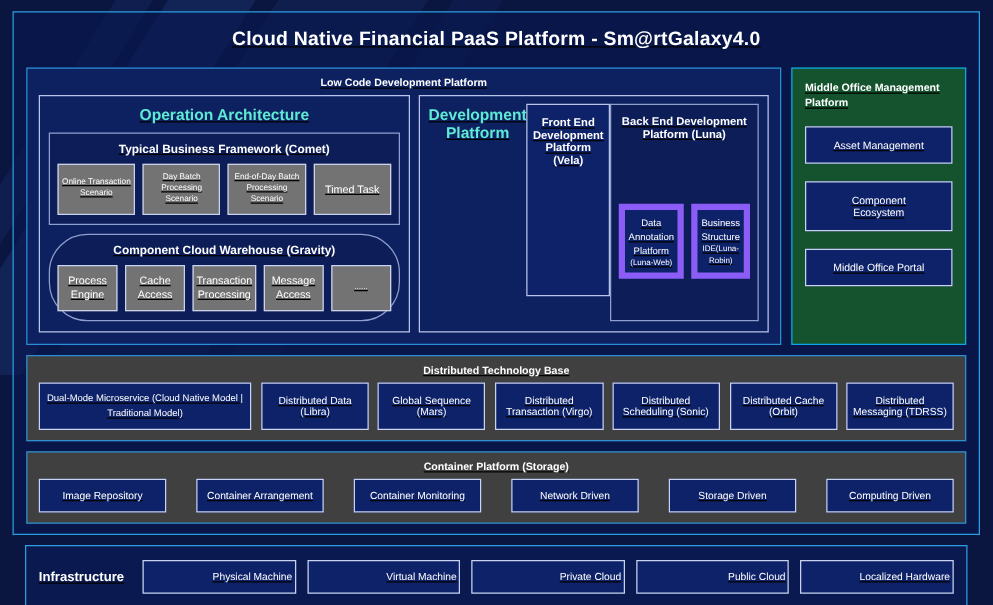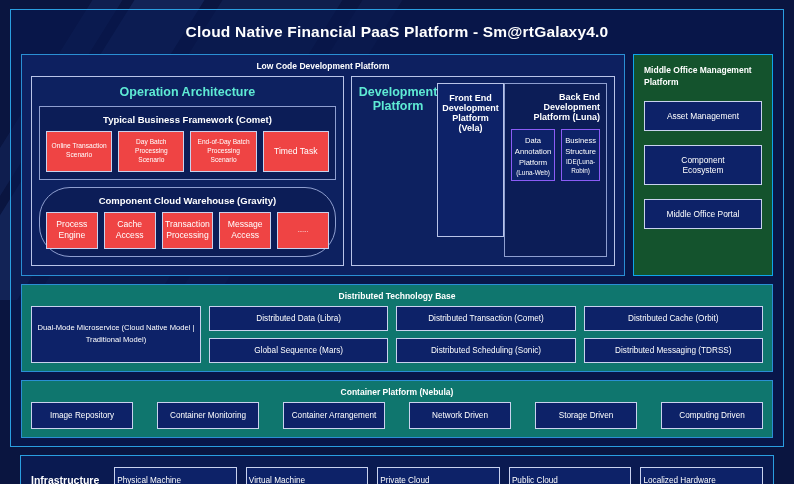"Cloud Native Financial PaaS Platform" .page { text-decoration: none -> underline }
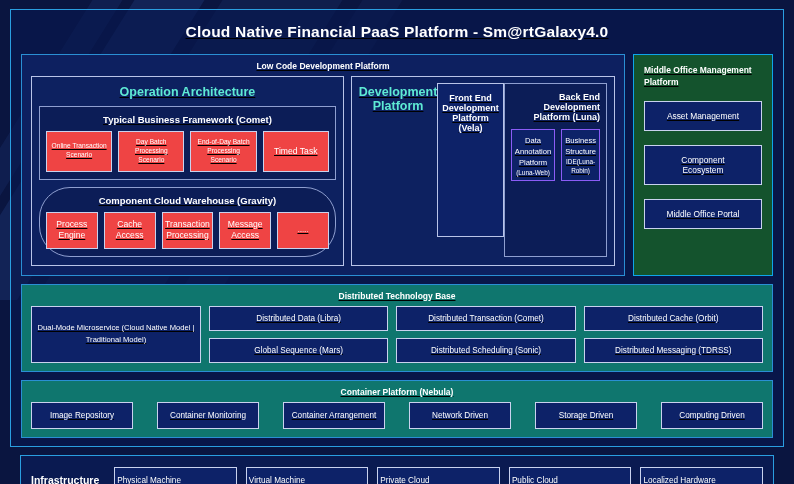"Back End Development Platform (Luna)" .dev-group-title { padding: 3px 0 7px 0 -> 3px 0 19px 0; text-align: right -> center }
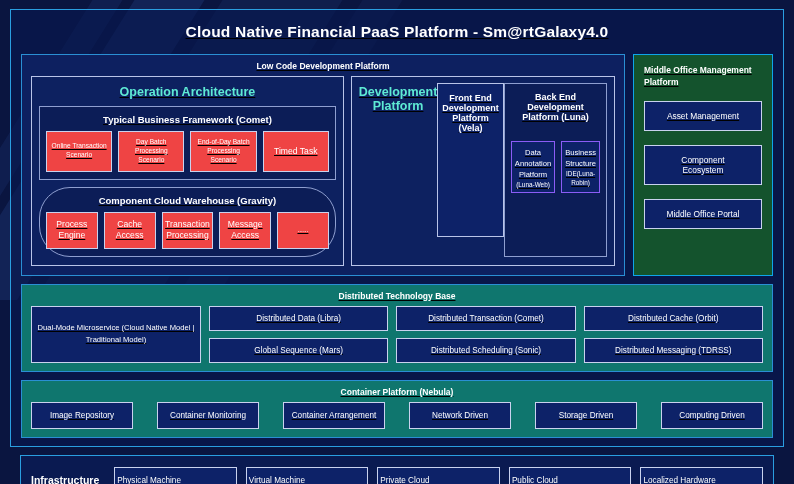"Timed Task" .chip { background: #ef4444 -> #737373 }
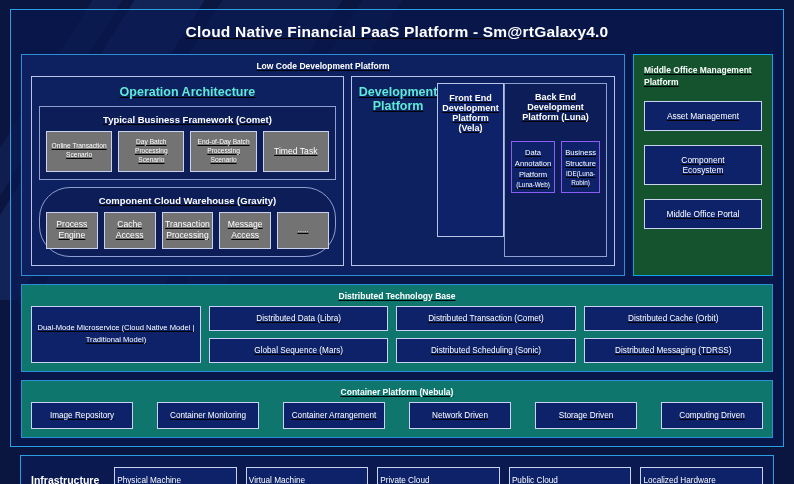"Data Annotation Platform" .dev-chip { border: 1px solid #8b5cf6 -> 5px solid #8b5cf6; margin-top: none -> 32px }
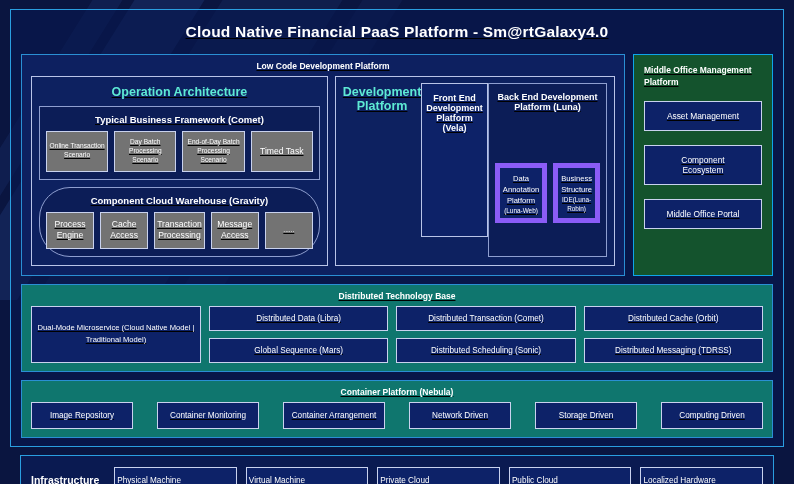"Distributed Technology Base" .band { background: #0f766e -> #404040 }
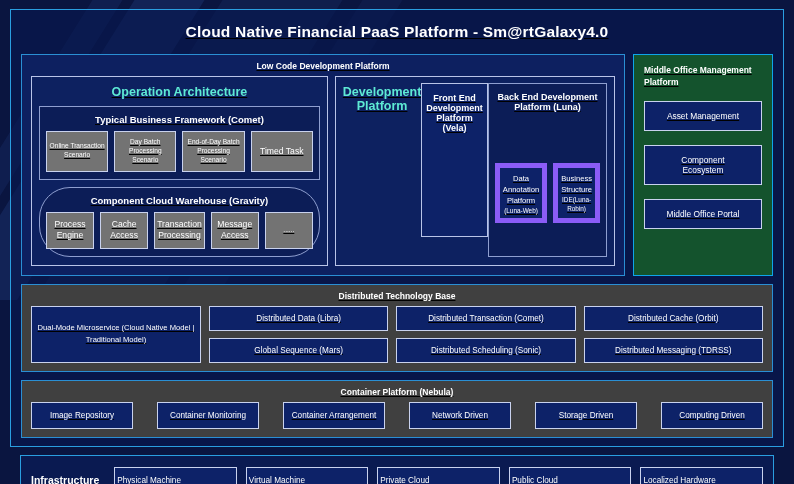"Distributed Data (Libra)" .dtb-col { flex-direction: column -> row }
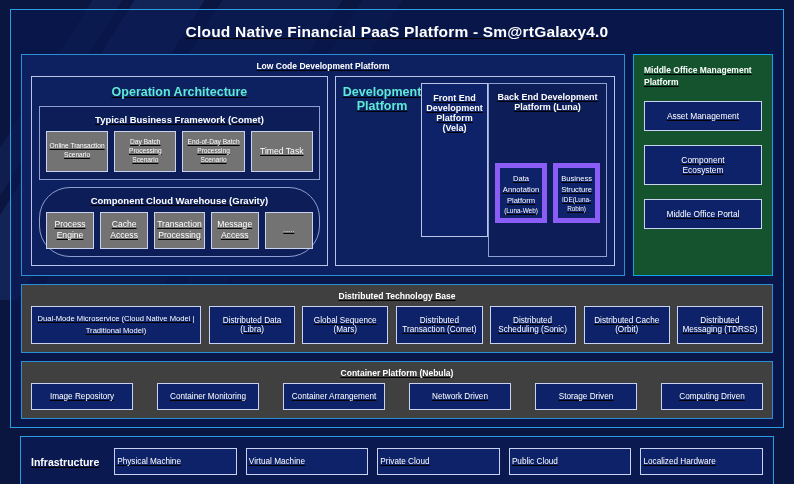"Distributed Transaction (Comet)" div.dtb-item { text: Comet -> Virgo }
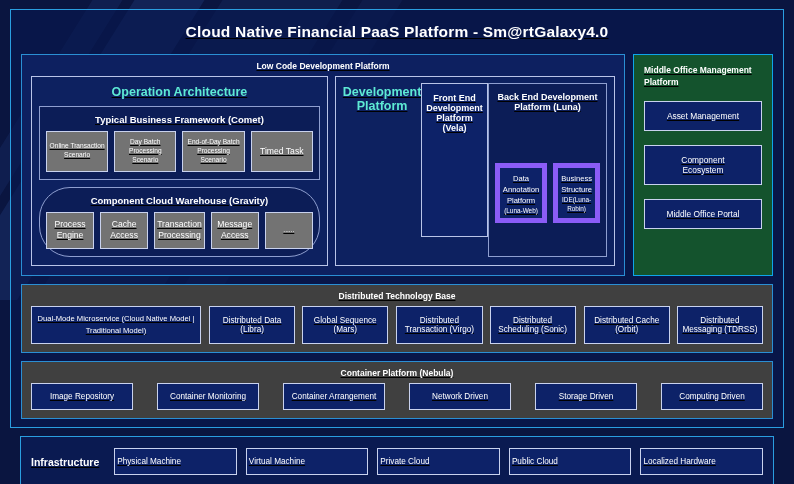"Container Platform (Nebula)" div.panel-title { text: Nebula -> Storage }
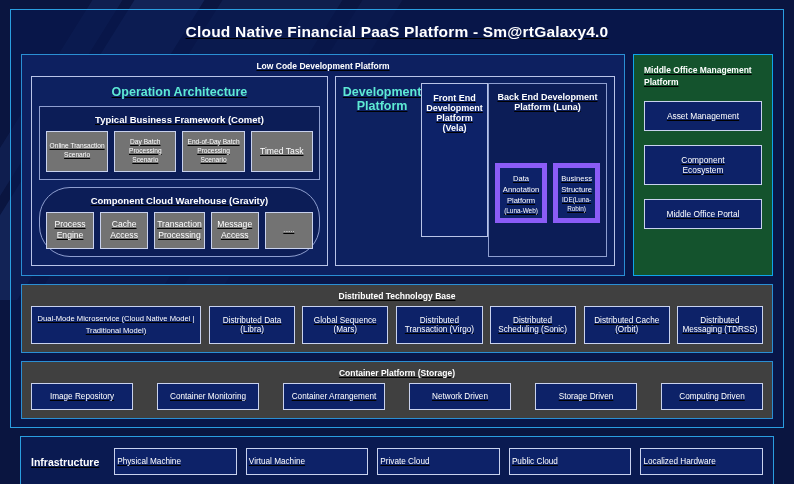"Container Monitoring" div.cp-item { order: before "Container Arrangement" -> after "Container Arrangement" }
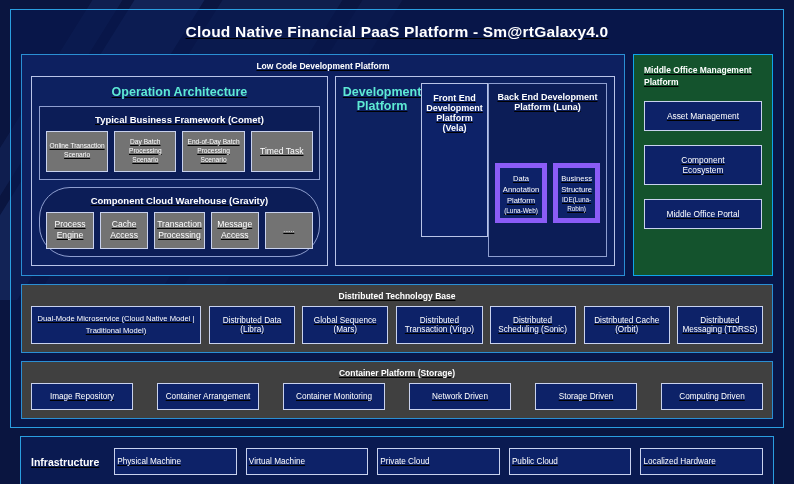"Physical Machine" .infra-item { text-align: left -> right }
